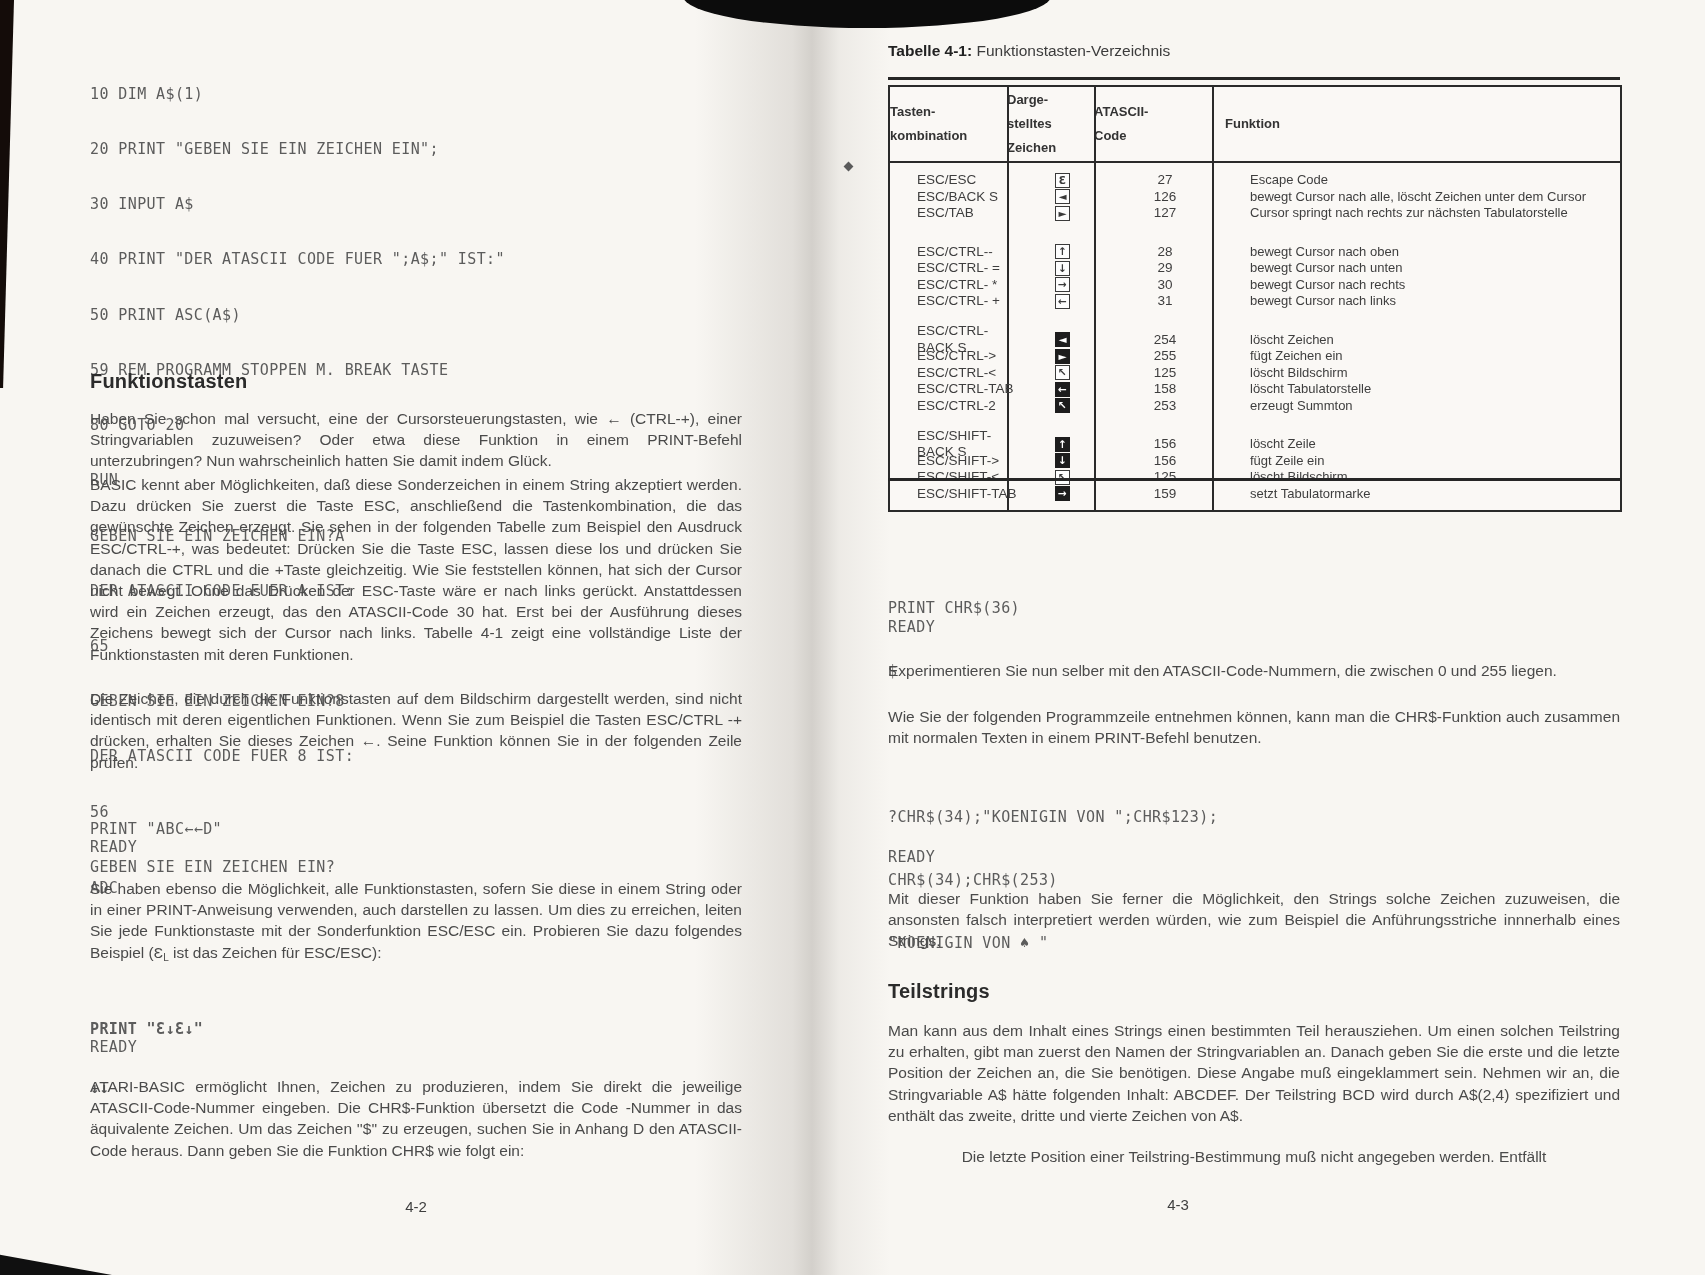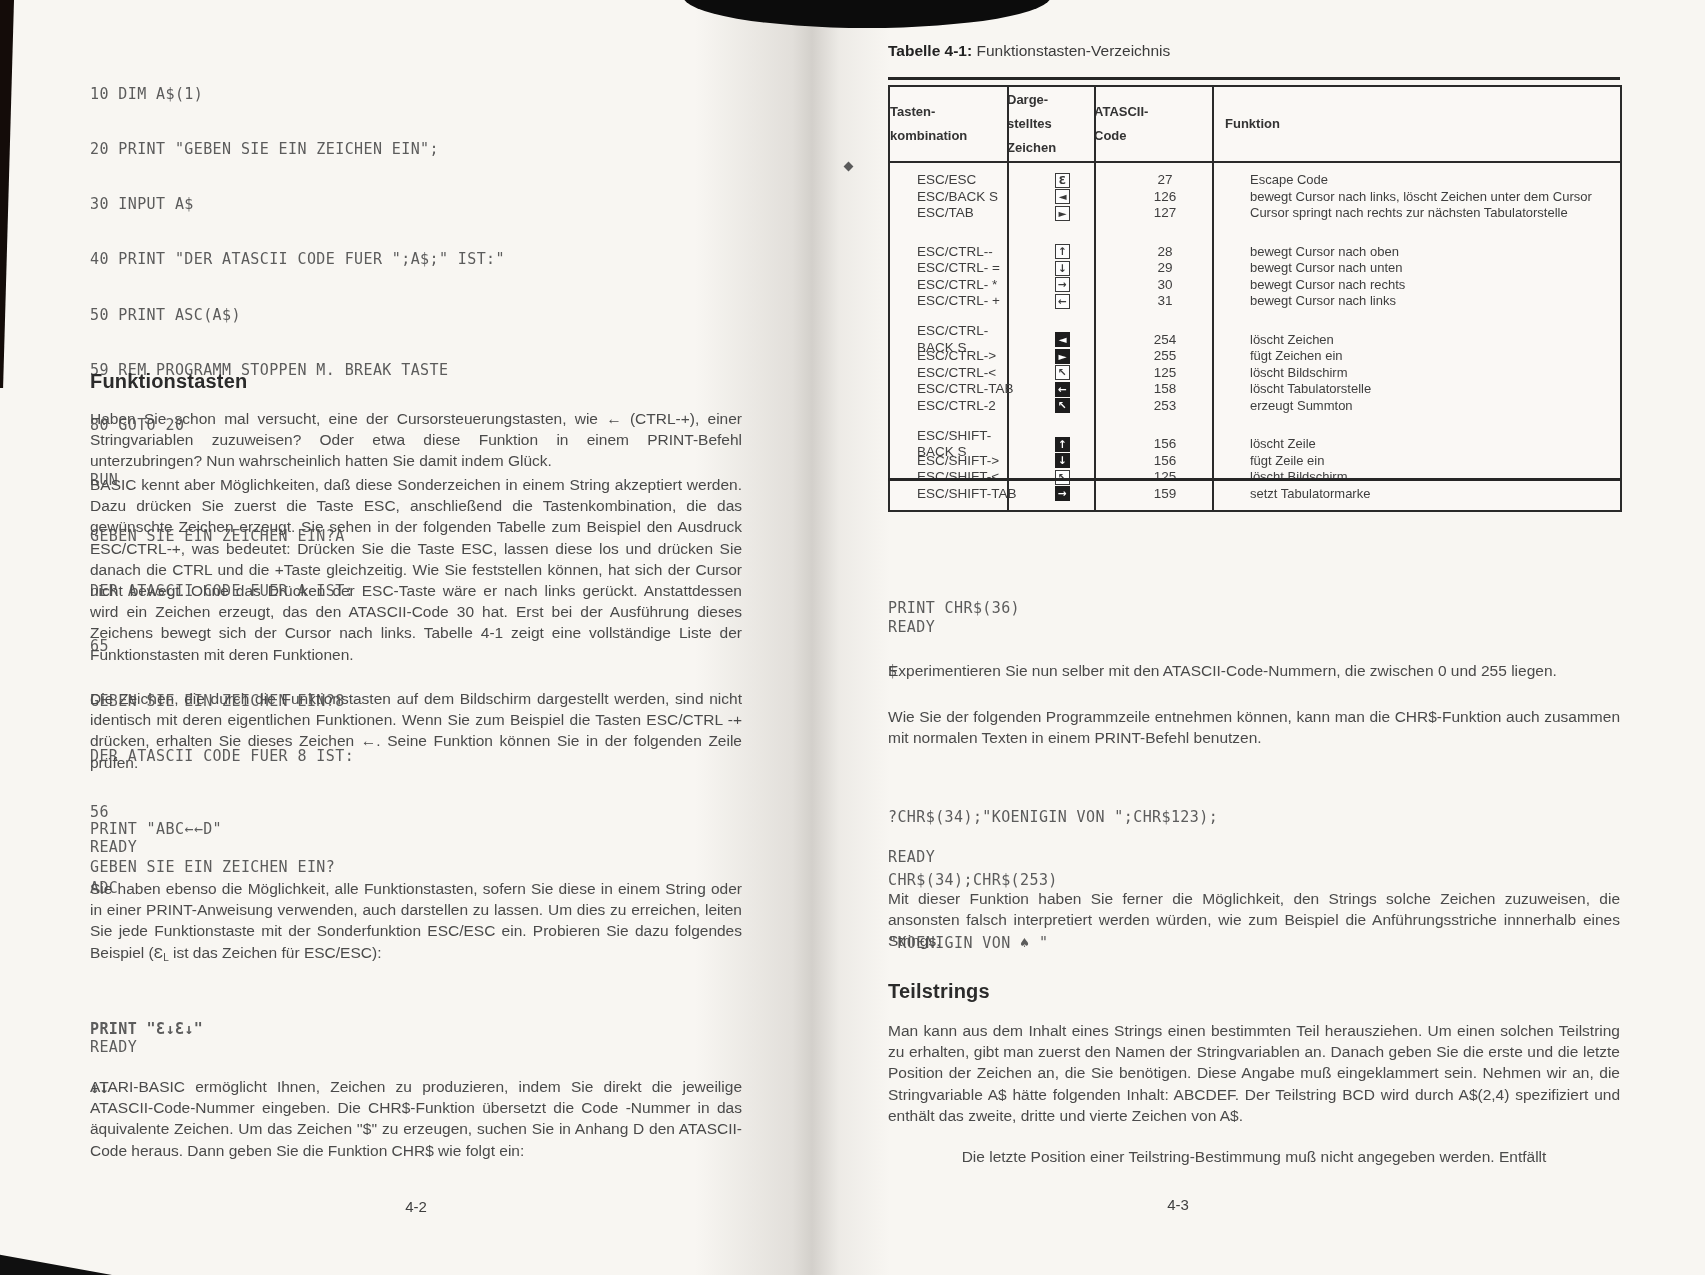"bewegt Cursor nach links, löscht" div.c4 { text: links -> alle }
